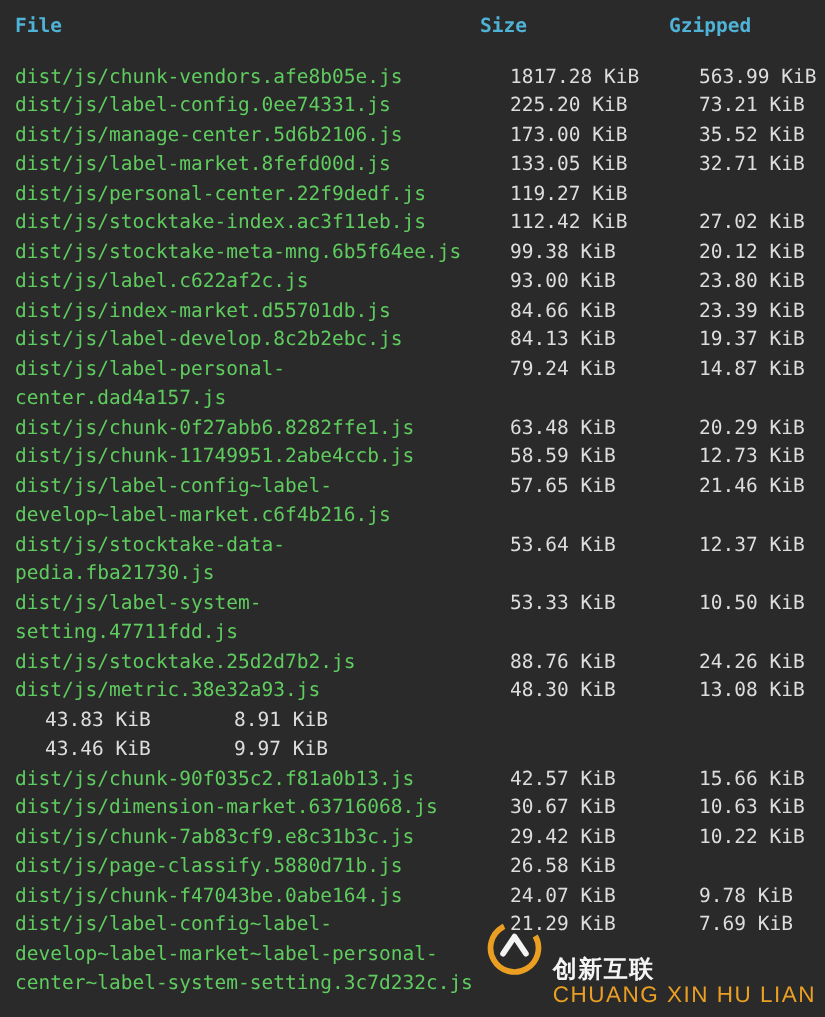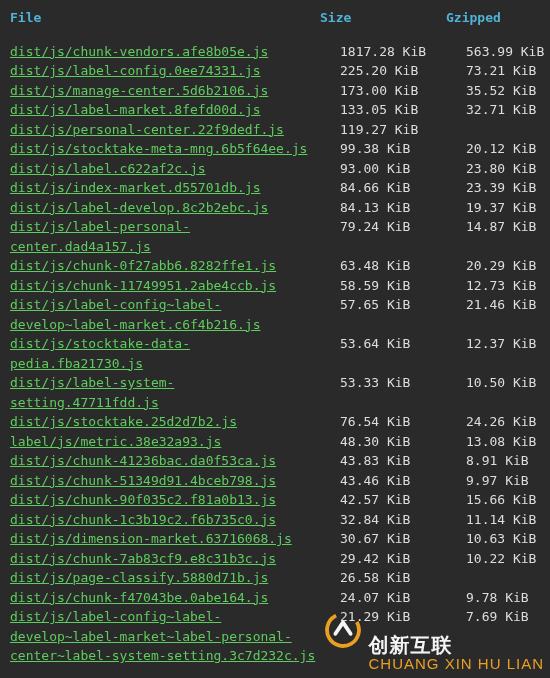"dist/js/chunk-vendors.afe8b05e.js" .file { text-decoration: underline -> none }
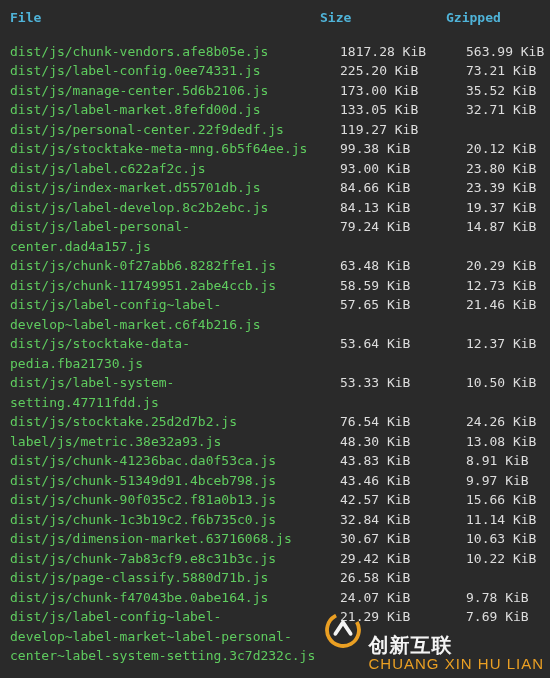"dist/js/stocktake-index.ac3f11eb.js" div.row { html: none -> <div> <div>dist/js/stocktake-index.ac3f11eb.js</div> <div>112.42 KiB</div> <div>27.02 KiB</div> </div> }
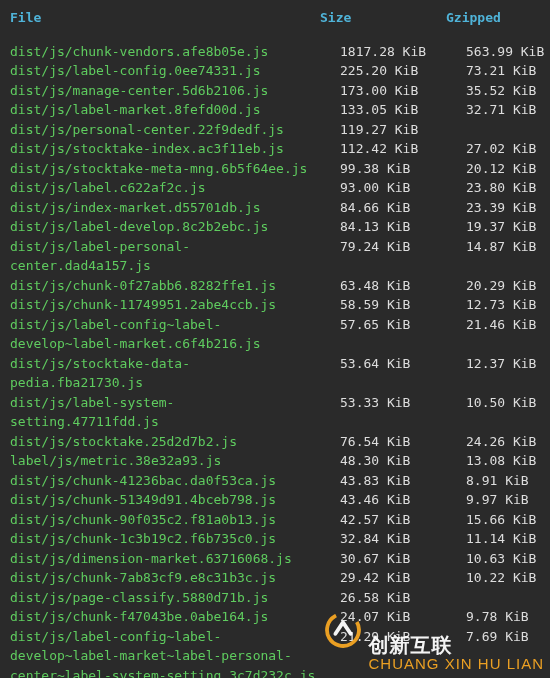"76.54 KiB" div.col-size { text: 76.54 -> 88.76 }
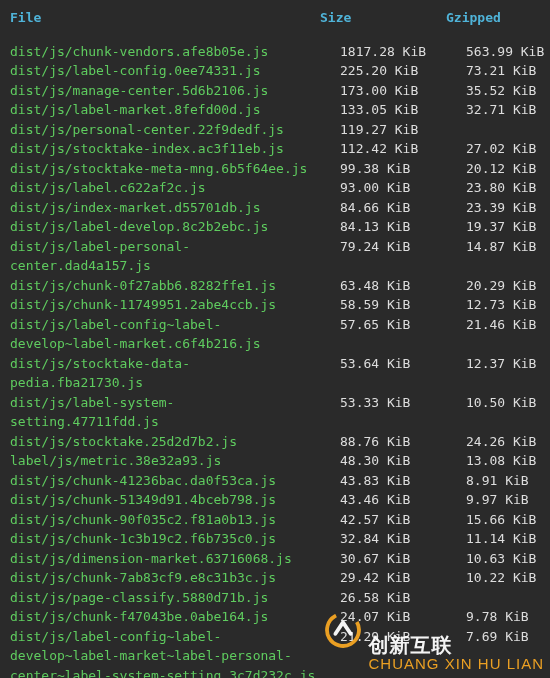"label/js/metric.38e32a93.js" div.col-file { text: label/js/metric.38e32a93.js -> dist/js/metric.38e32a93.js }
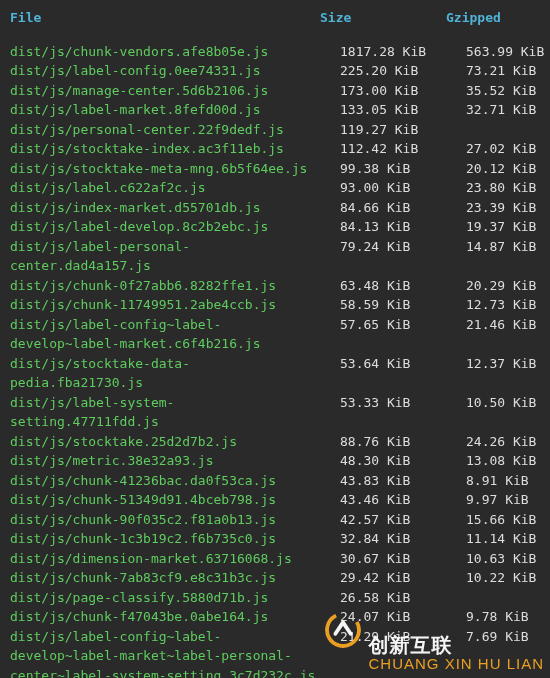"dist/js/chunk-41236bac.da0f53ca.js" div.col-file { html: <div>dist/js/chunk-41236bac.da0f53ca.js</div> -> none }
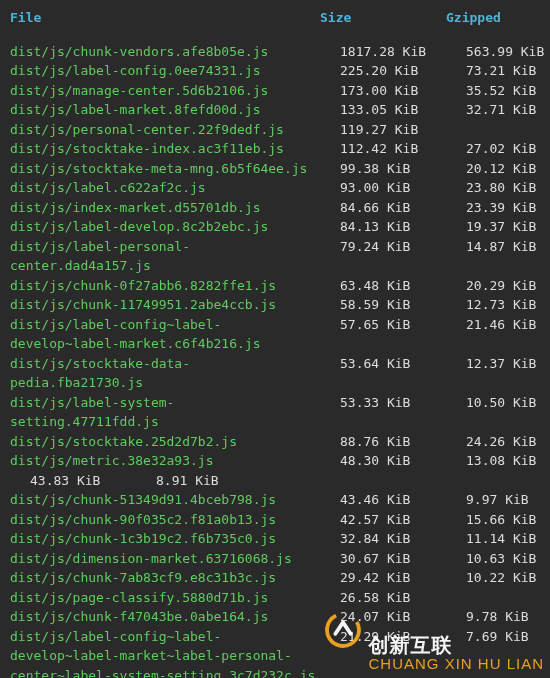"dist/js/chunk-51349d91.4bceb798.js" div.col-file { html: <div>dist/js/chunk-51349d91.4bceb798.js</div> -> none }
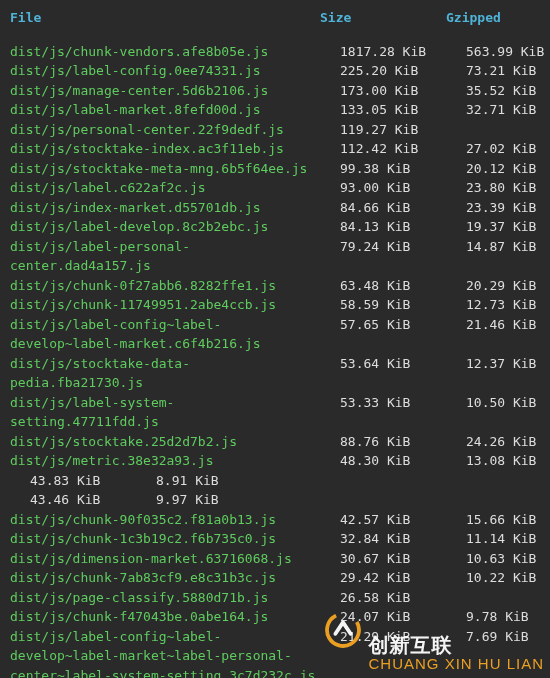"dist/js/chunk-1c3b19c2.f6b735c0.js" div.row { html: <div> <div>dist/js/chunk-1c3b19c2.f6b735c0.js</div> <div>32.84 KiB</div> <div>11.14 KiB</div> </div> -> none }
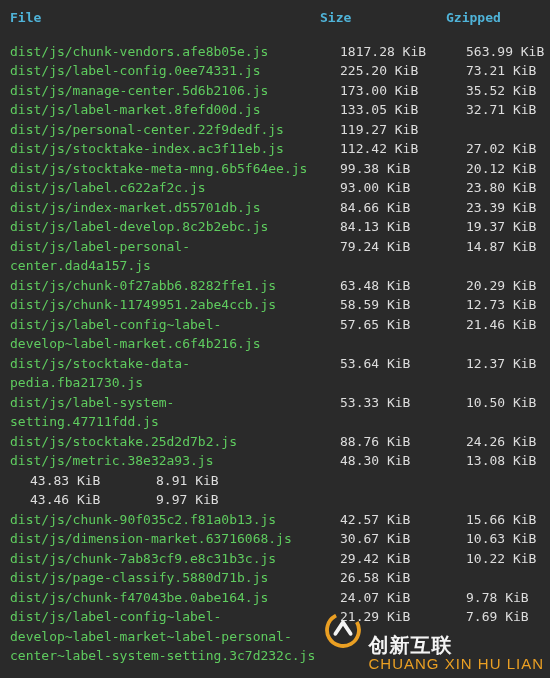"创新互联" .wm-cn { font-size: 20px -> 16px }
